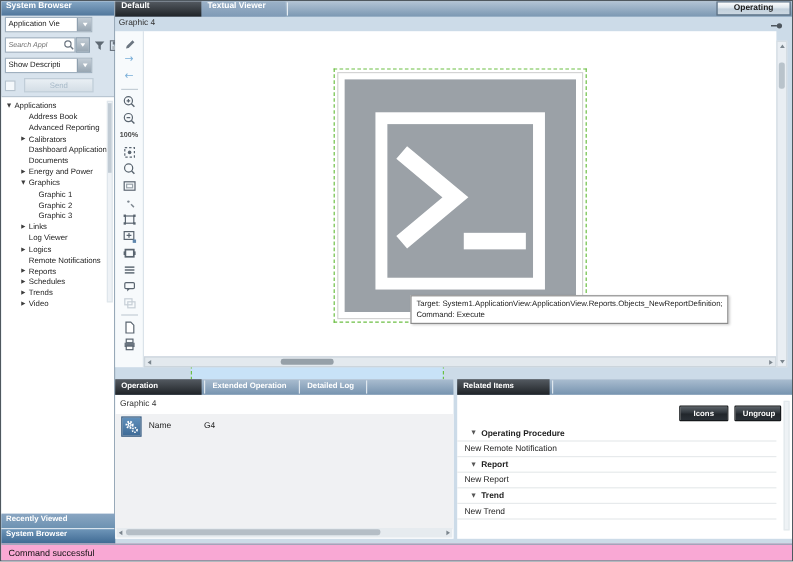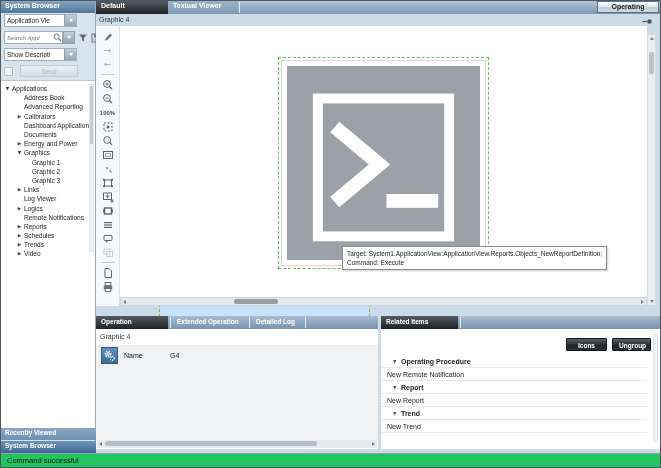"Command successful" .status { background: #22c55e -> #f9a8d4 }
